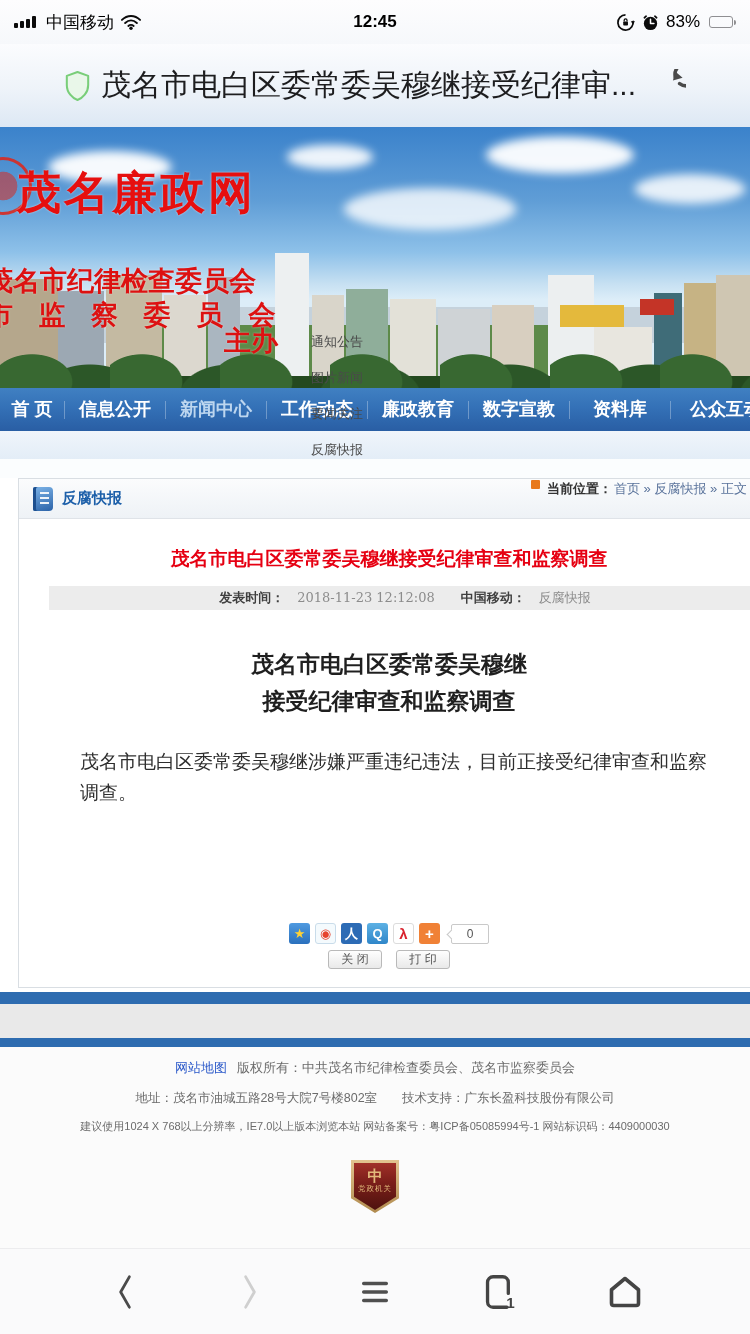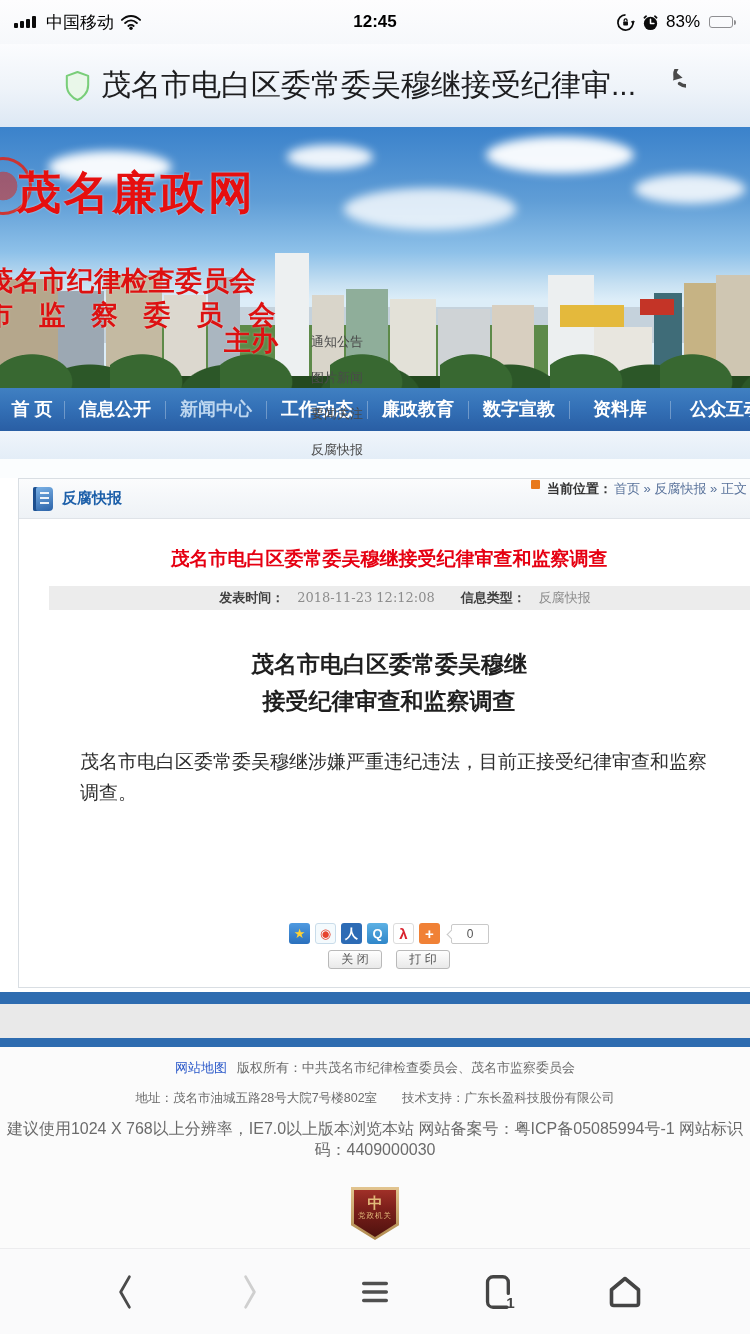"信息类型：" span.meta-label { text: 信息类型 -> 中国移动 }
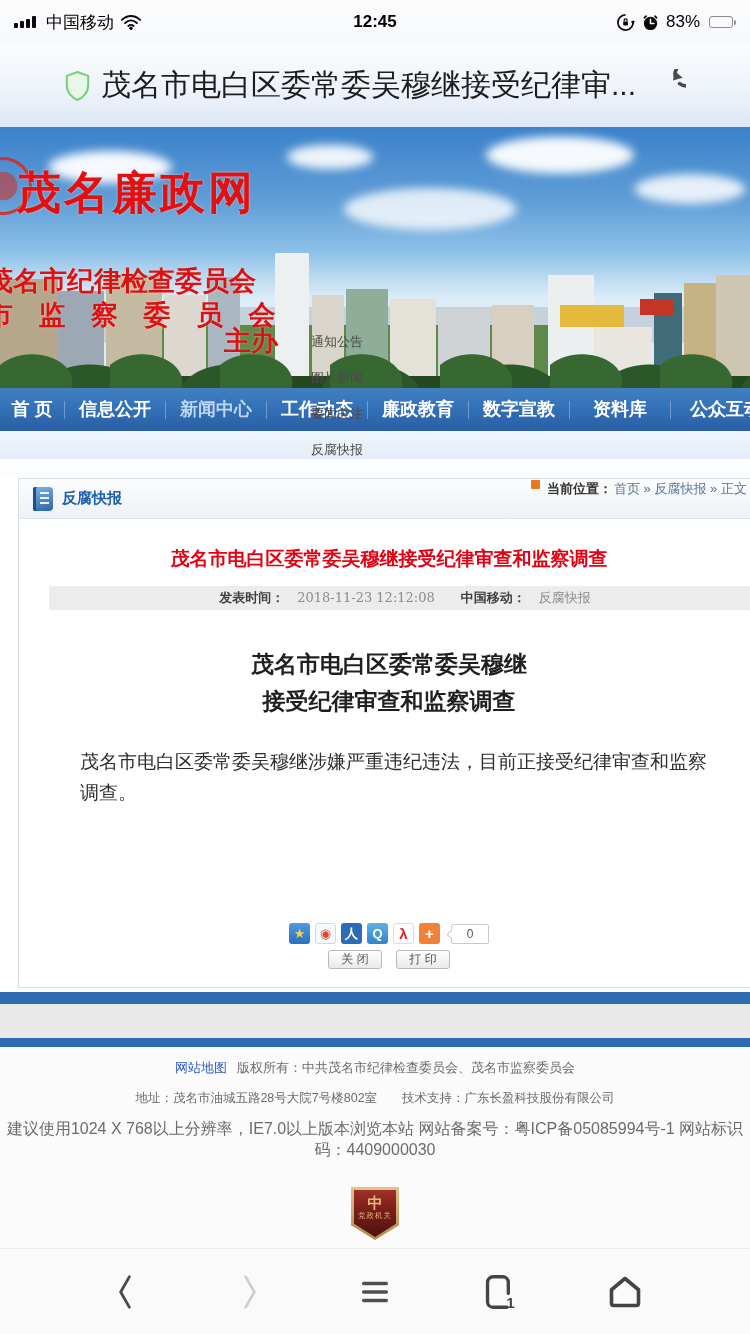"建议使用1024 X 768以上分辨率，IE7.0以上版本浏览本站" .f-line3 { font-size: 16px -> 11px }
